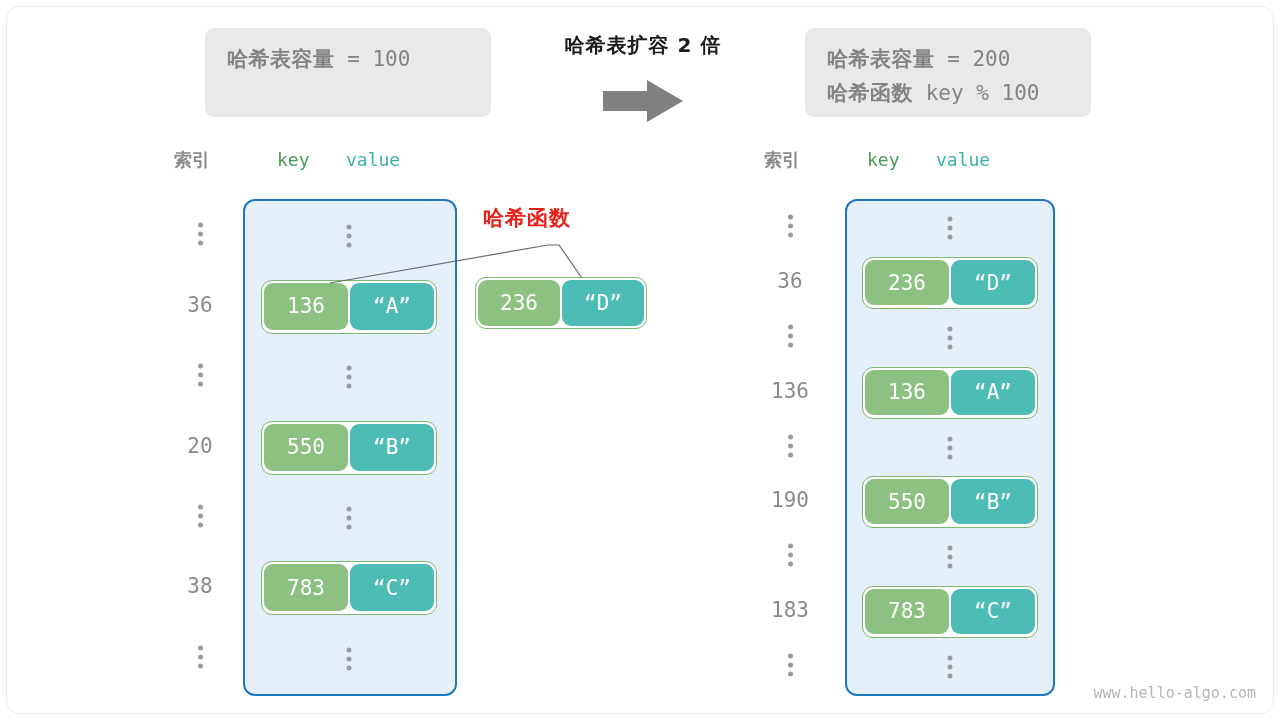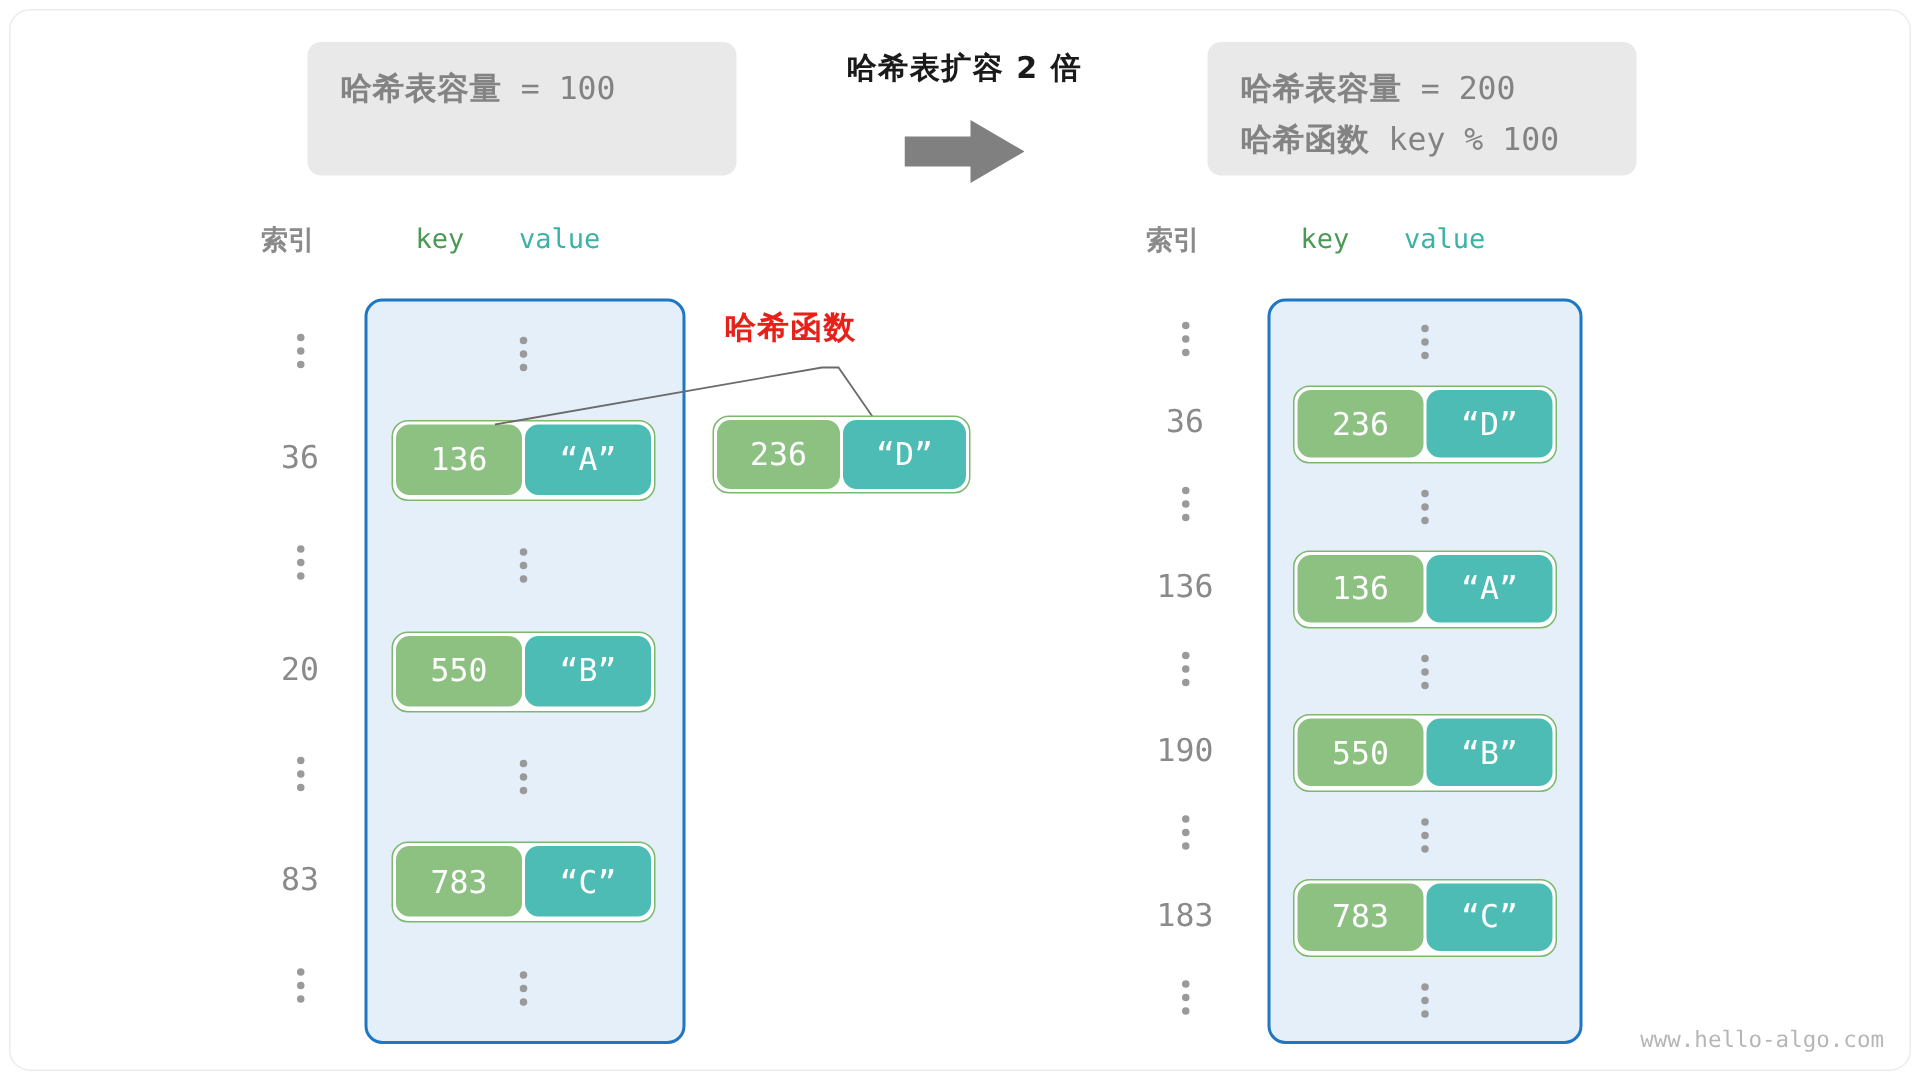"83" div.index-cell { text: 83 -> 38 }
